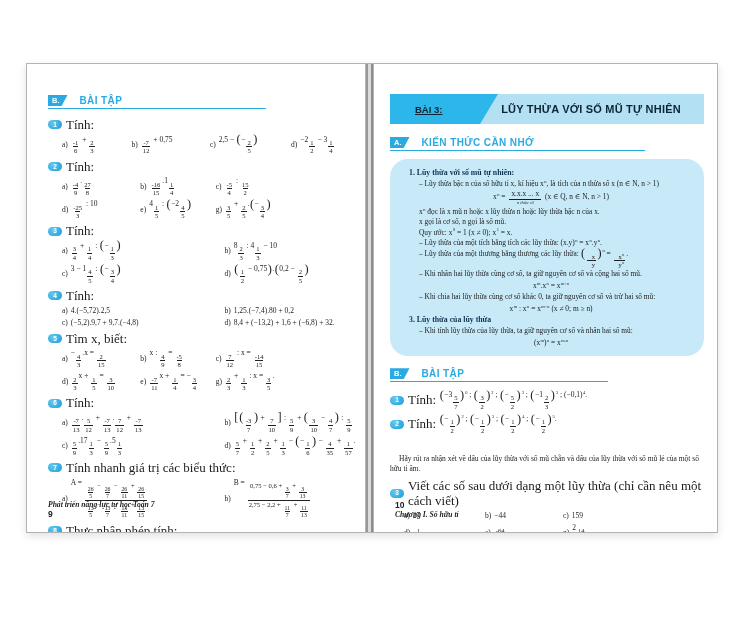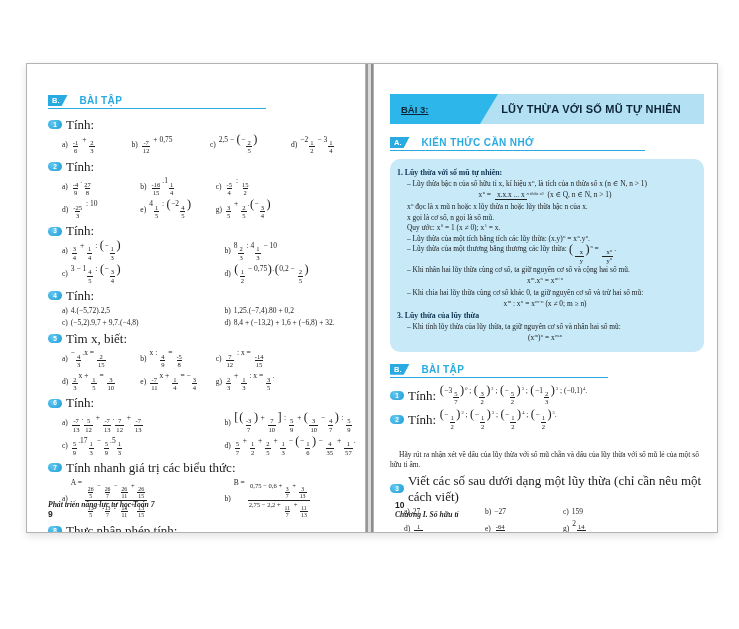"BÀI 3:" .banner-left { padding-left: 11px -> 25px }
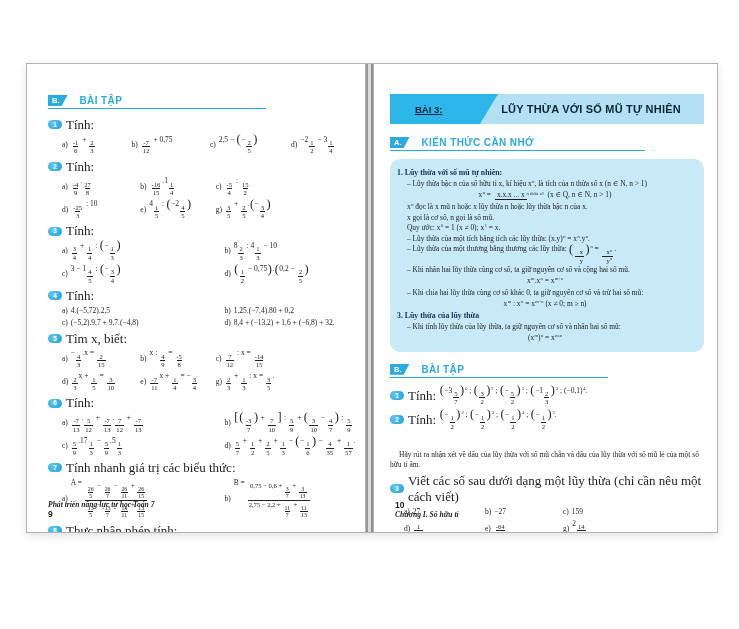"1. Lũy thừa với số" .kbox { border-radius: 10px -> 18px; padding: 7px 9px 7px 5px -> 7px 9px 7px 17px }
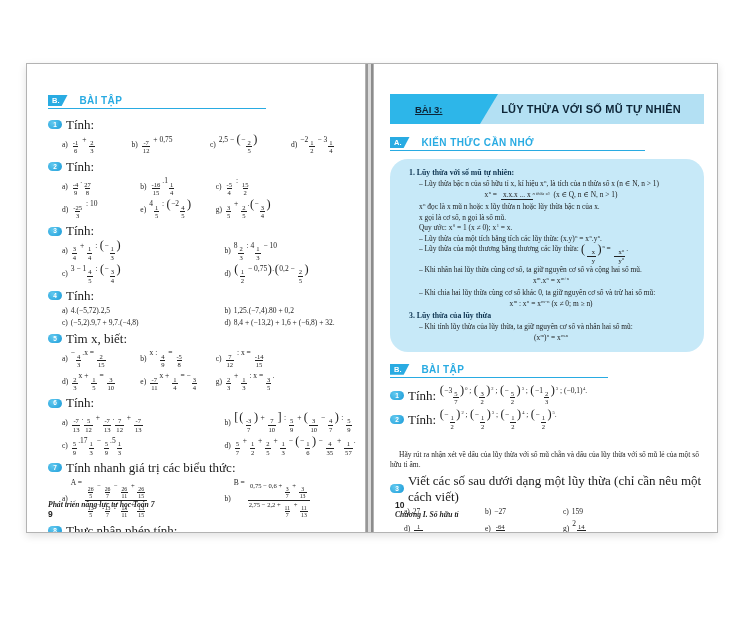"x.x.x ... x" .ubrace { align-items: none -> center; flex-direction: row -> column }
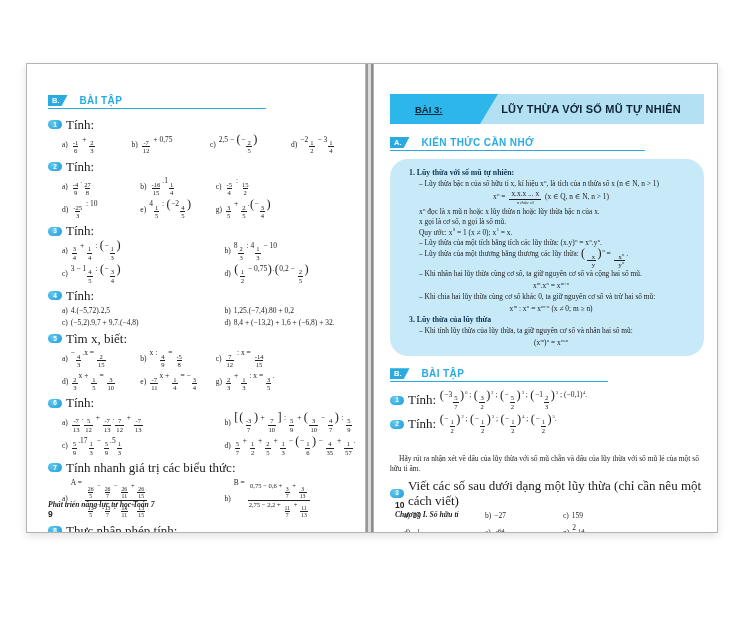"−27" span.pmath { text: 27 -> 44 }
